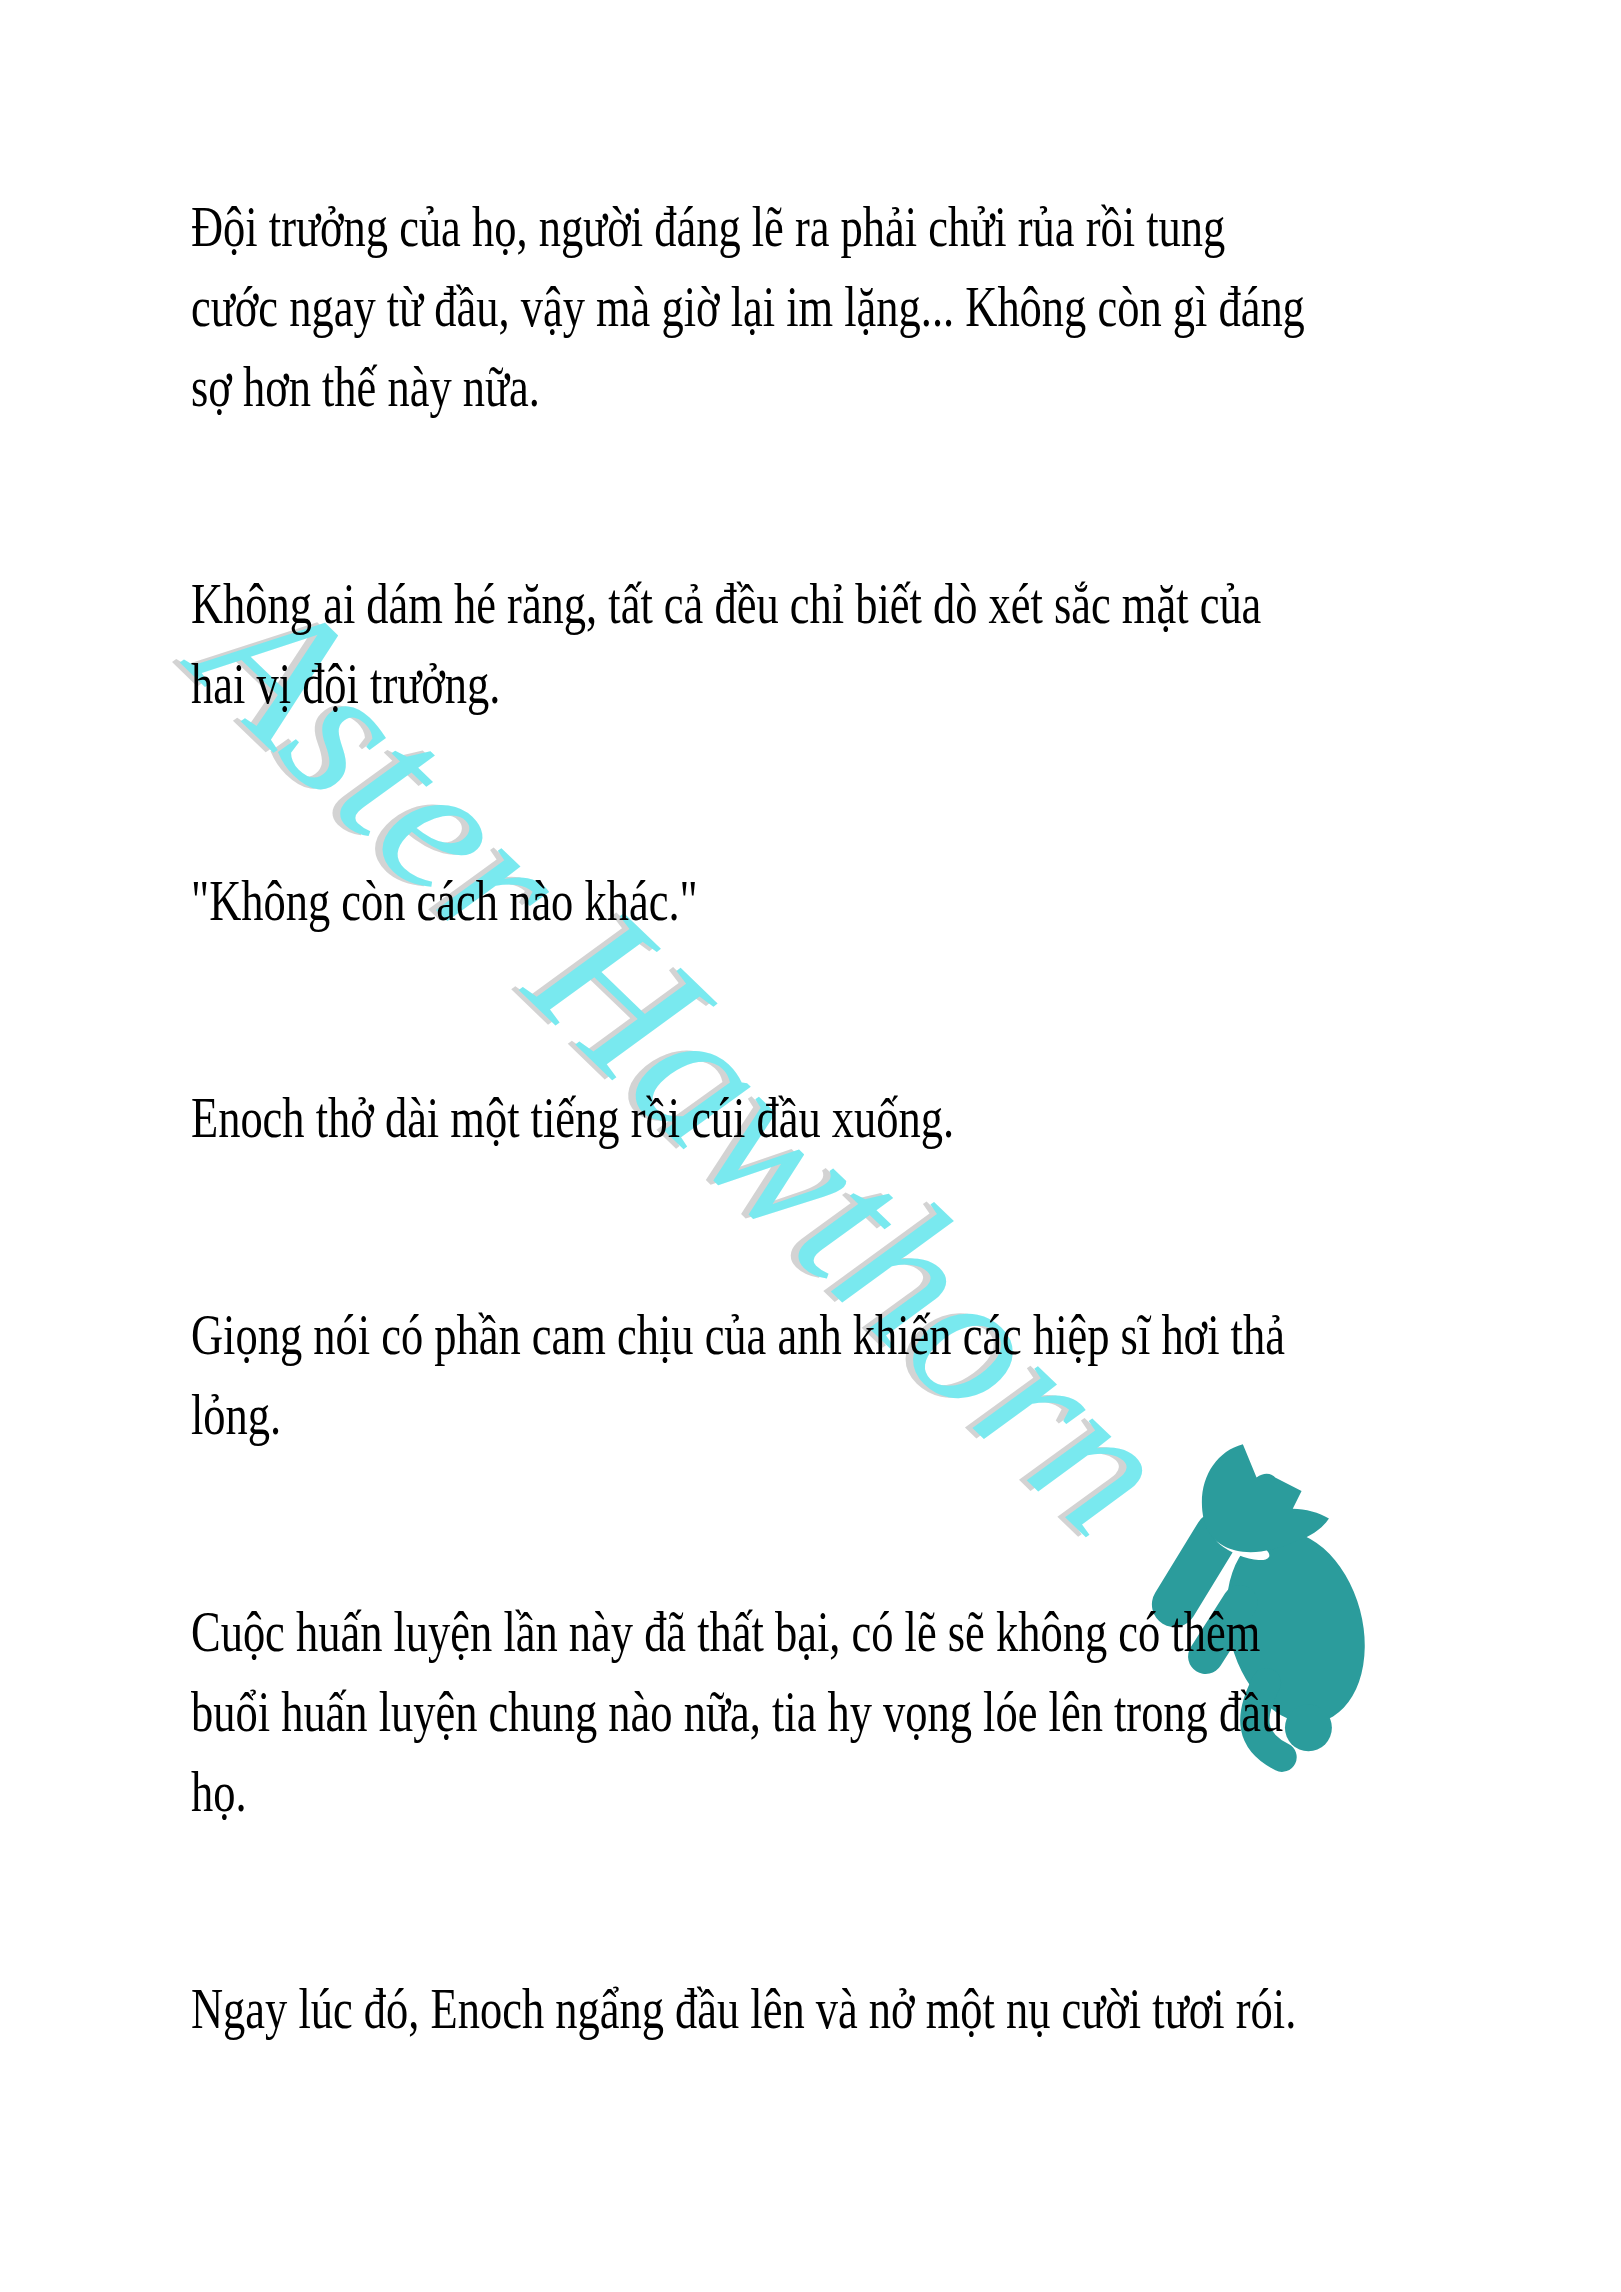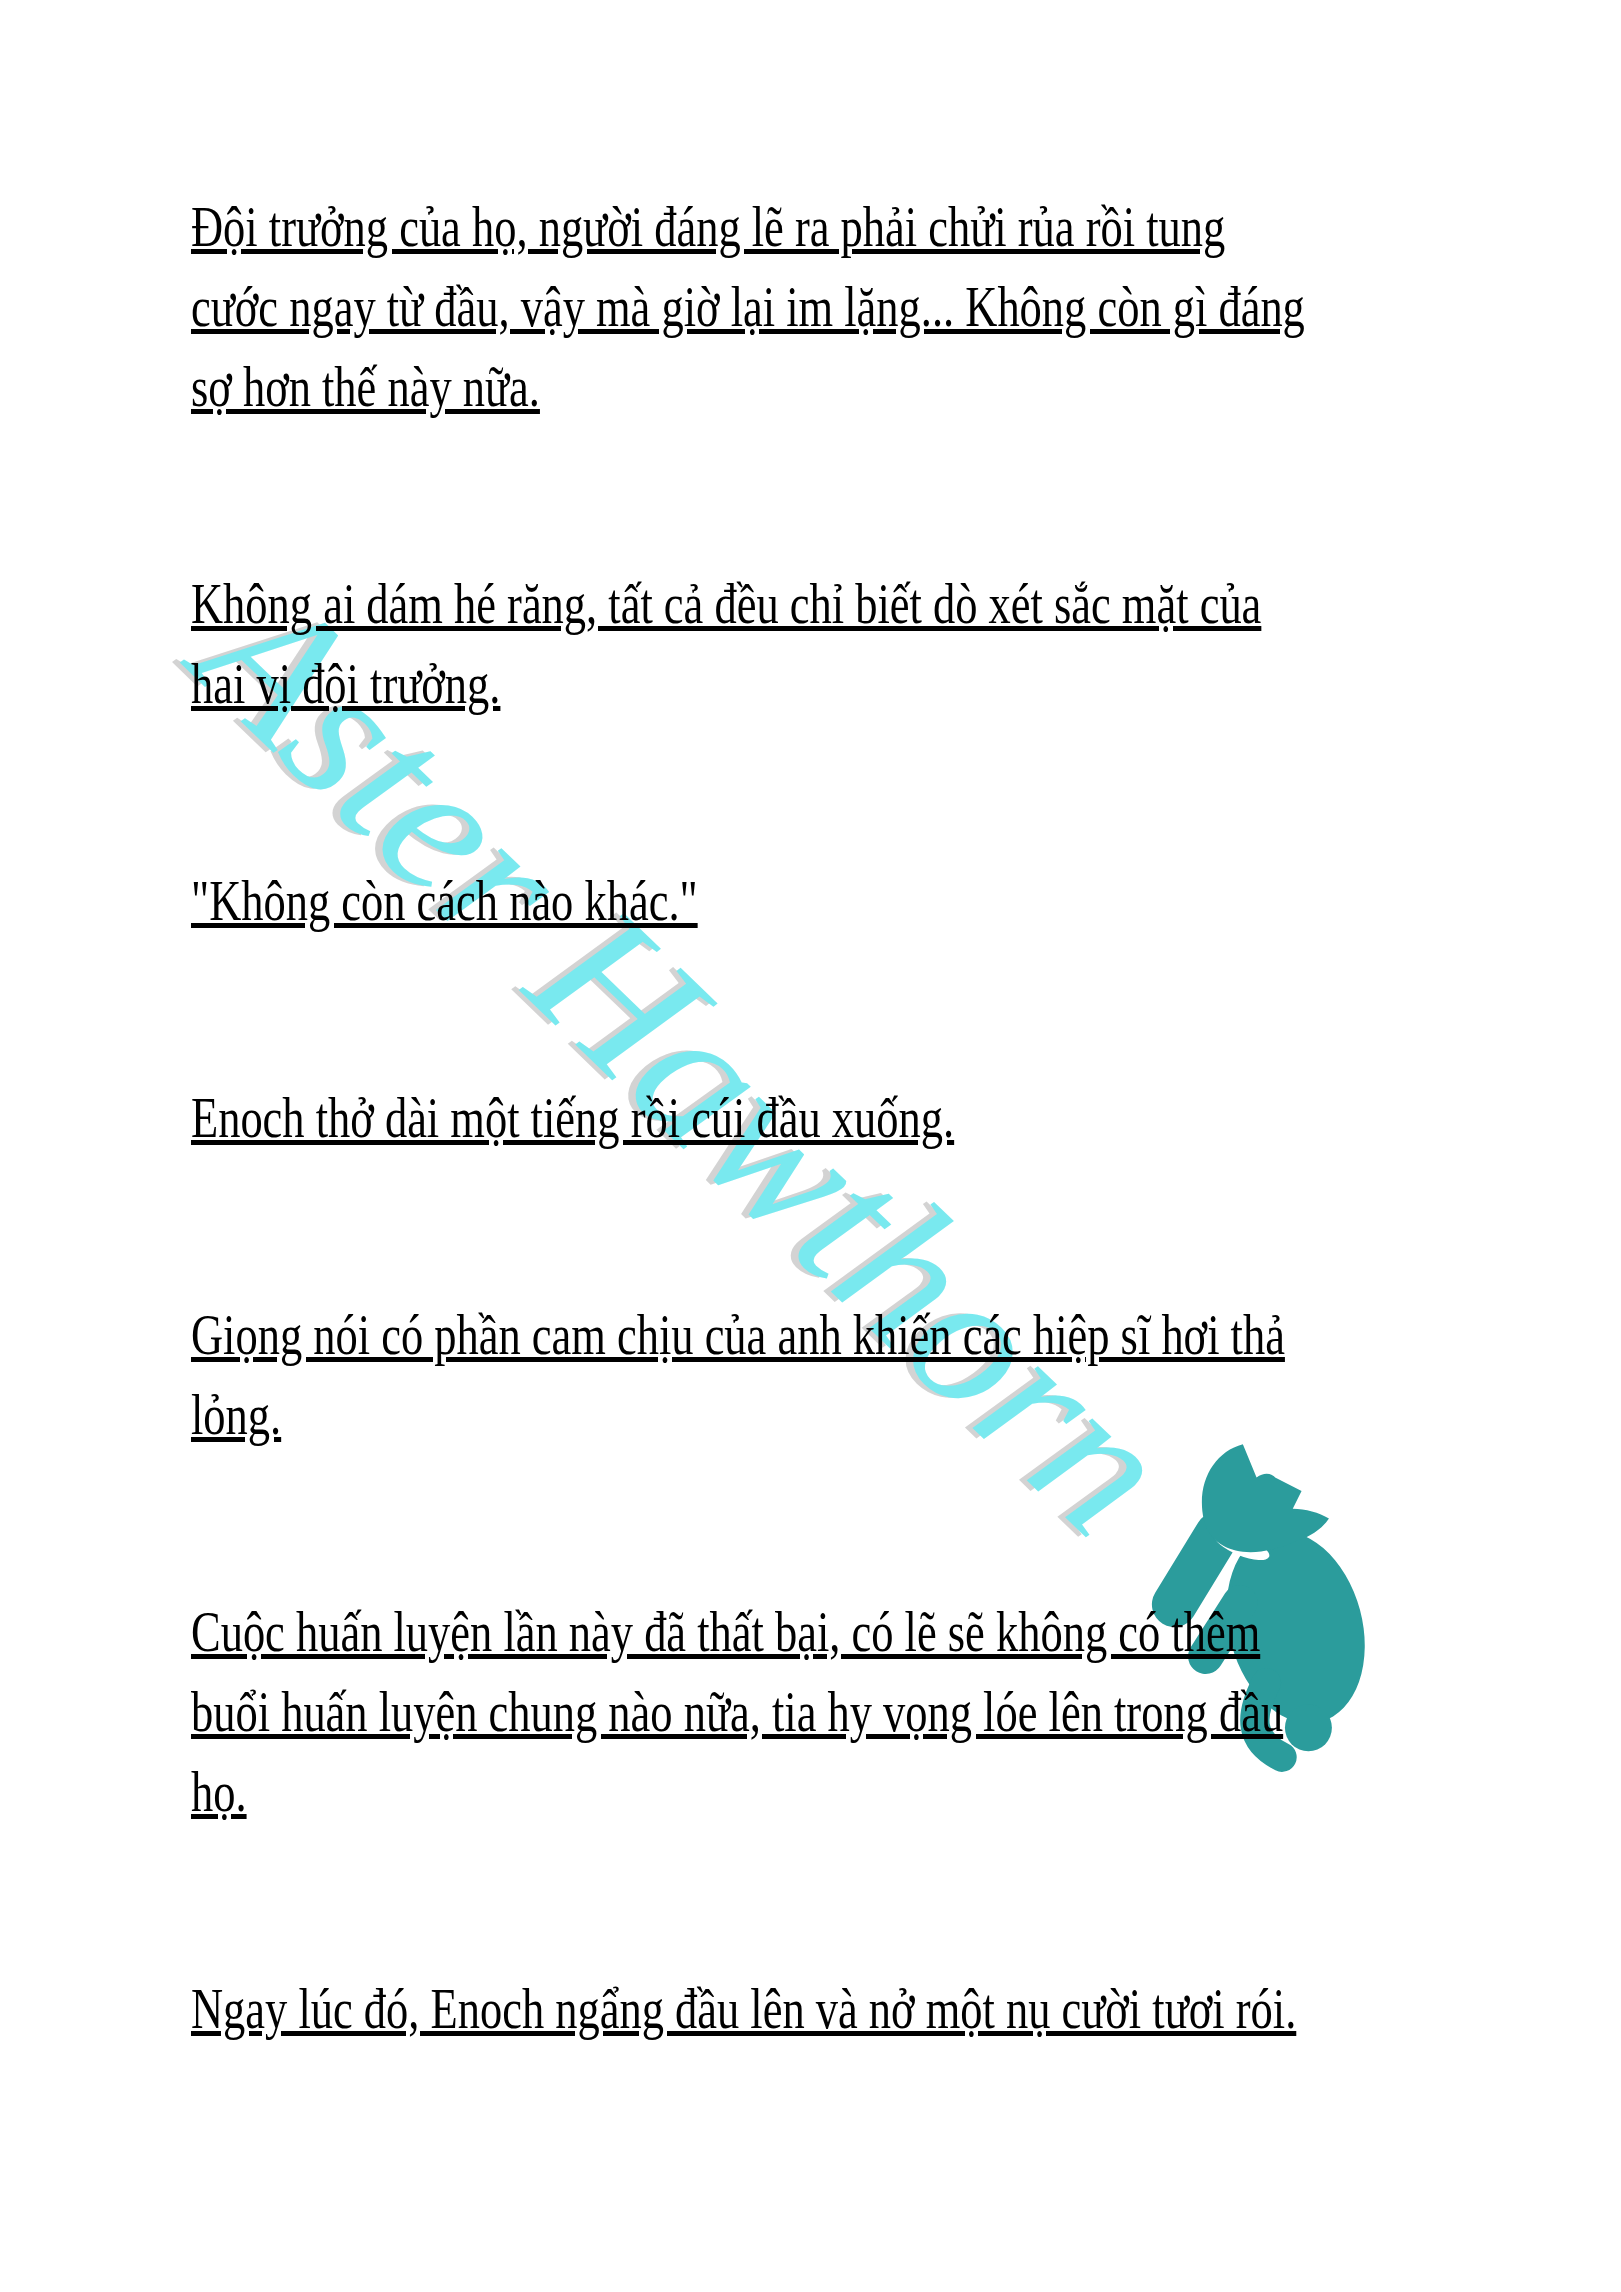"Đội trưởng của họ, người" .text-block { text-decoration: underline -> none }
